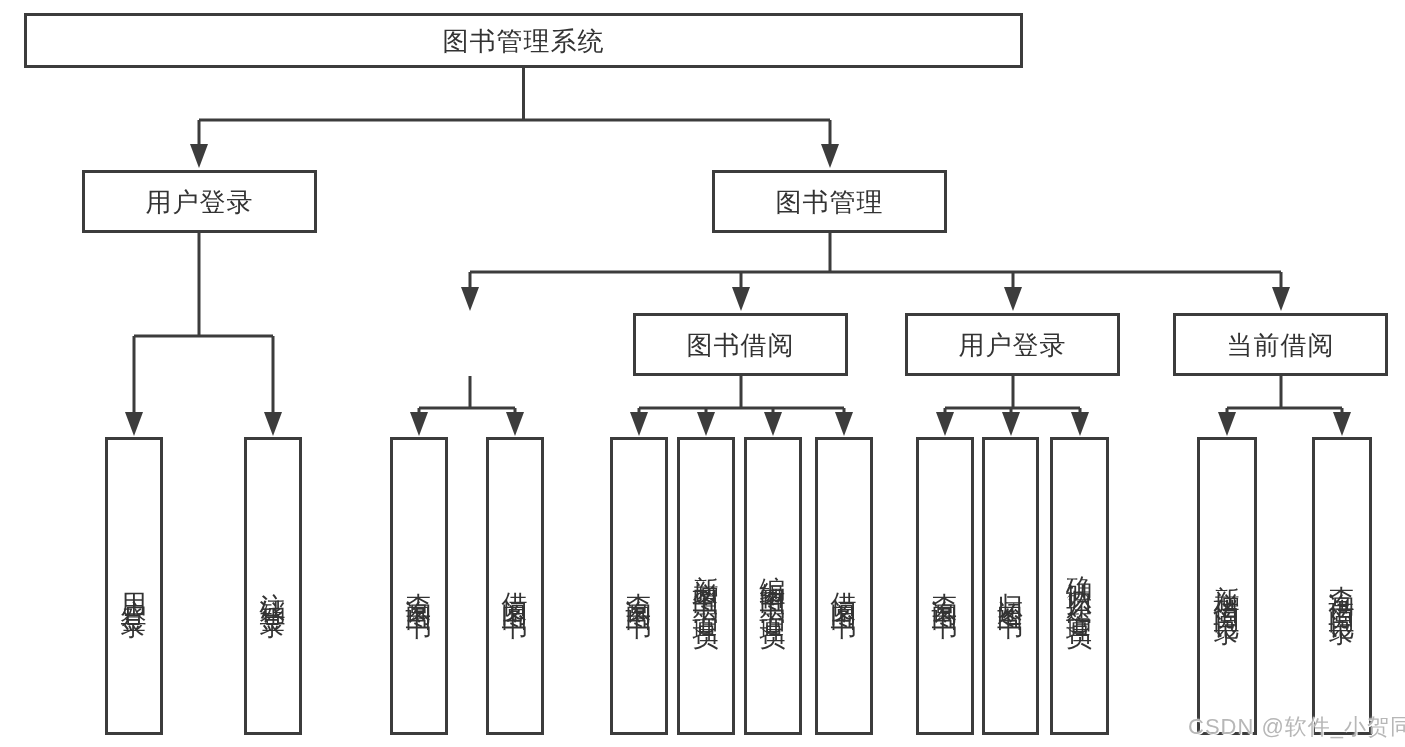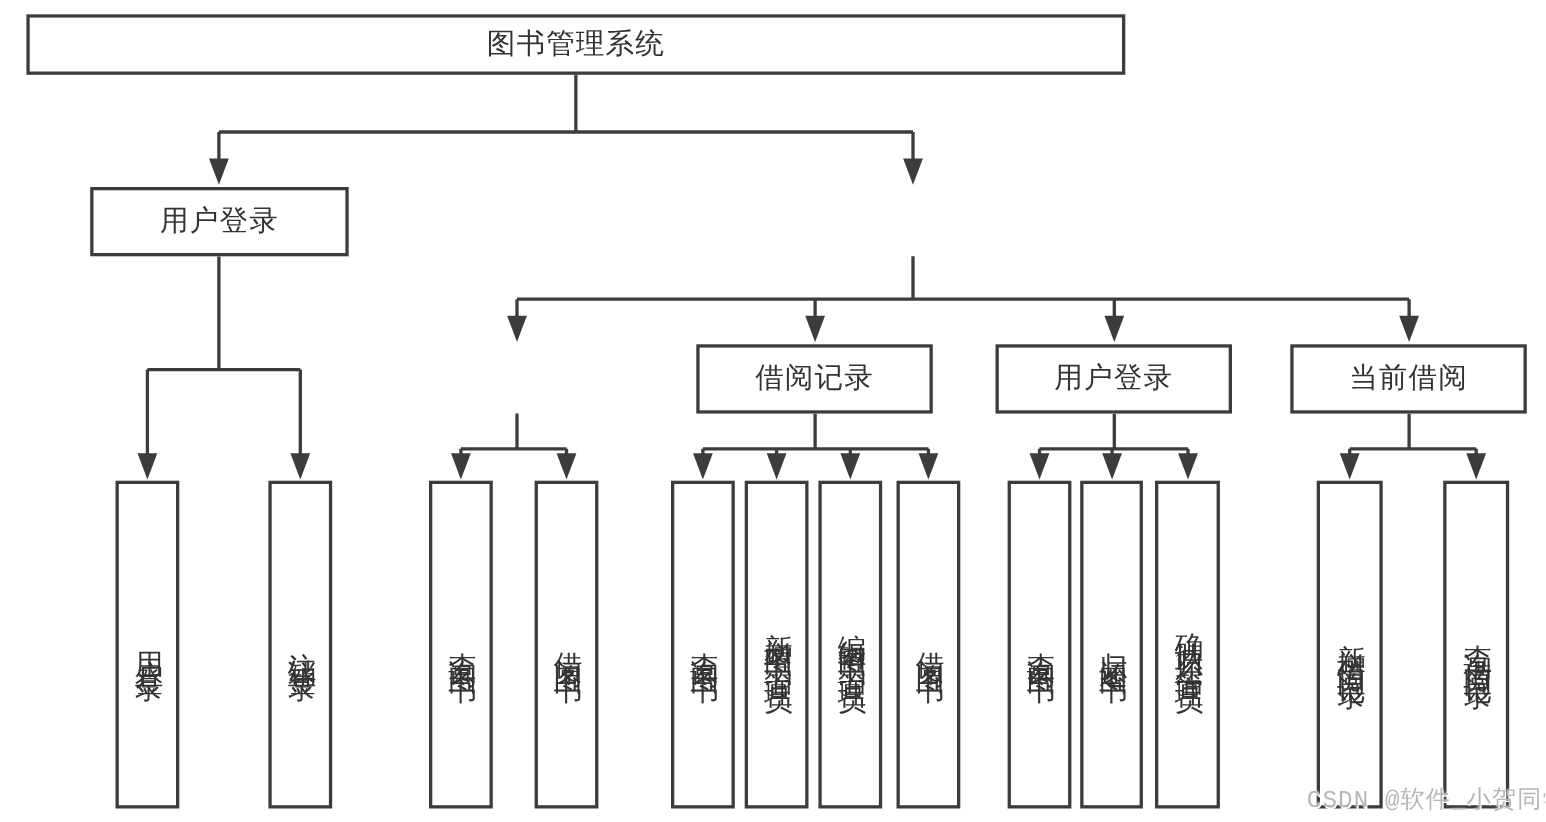"图书管理系统" .canvas { font-family: Liberation Mono, monospace -> Liberation Sans, sans-serif }
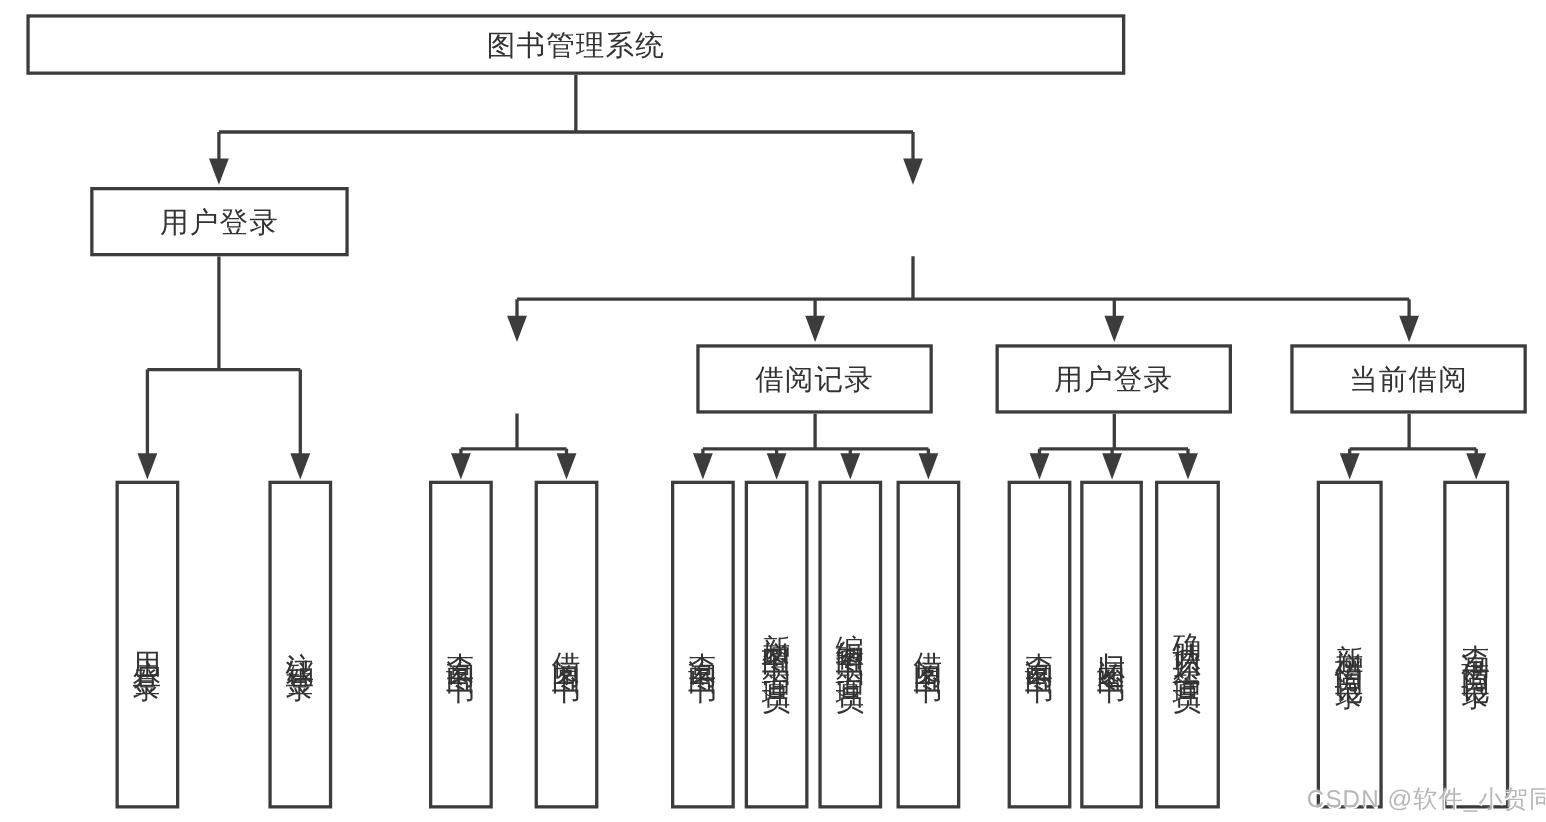"图书管理" div.node { html: none -> <div>图书管理</div> }
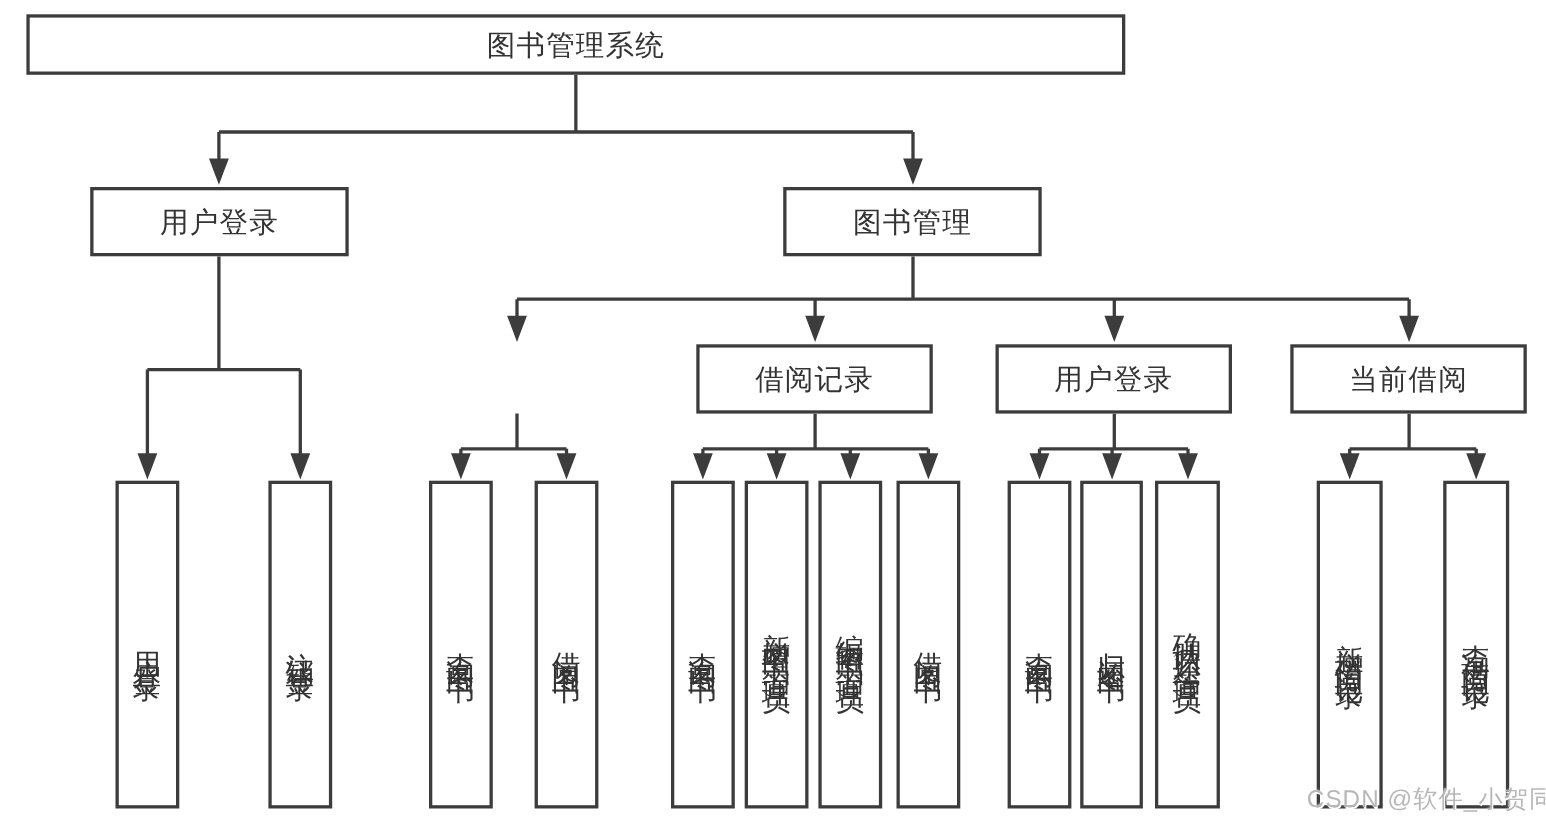"借阅记录" div.node { text: 借阅记录 -> 图书借阅 }
